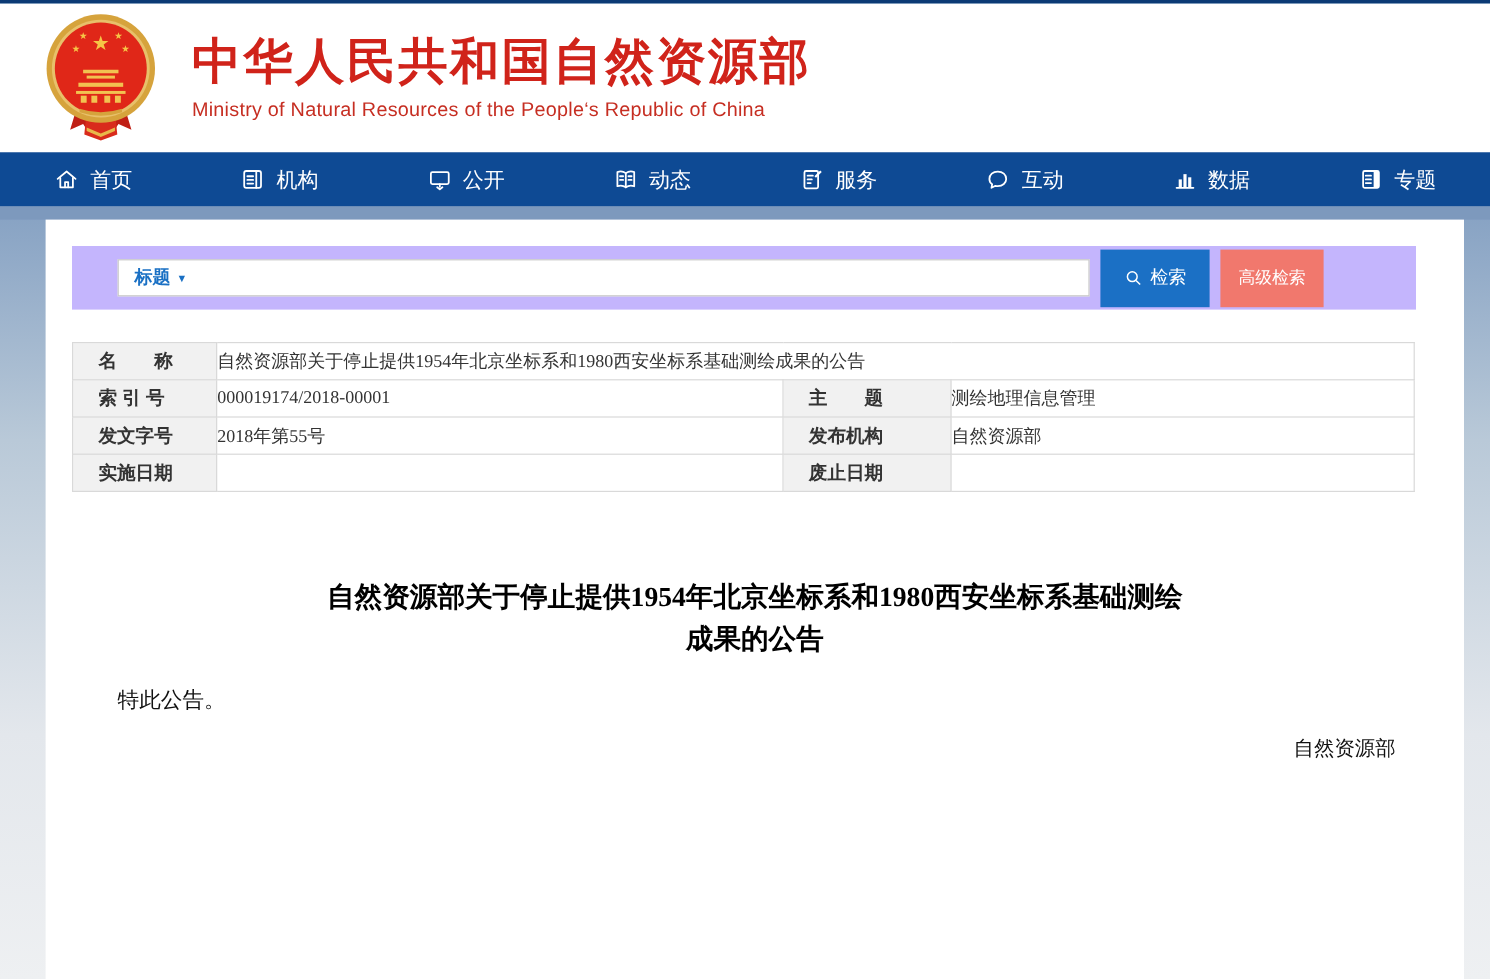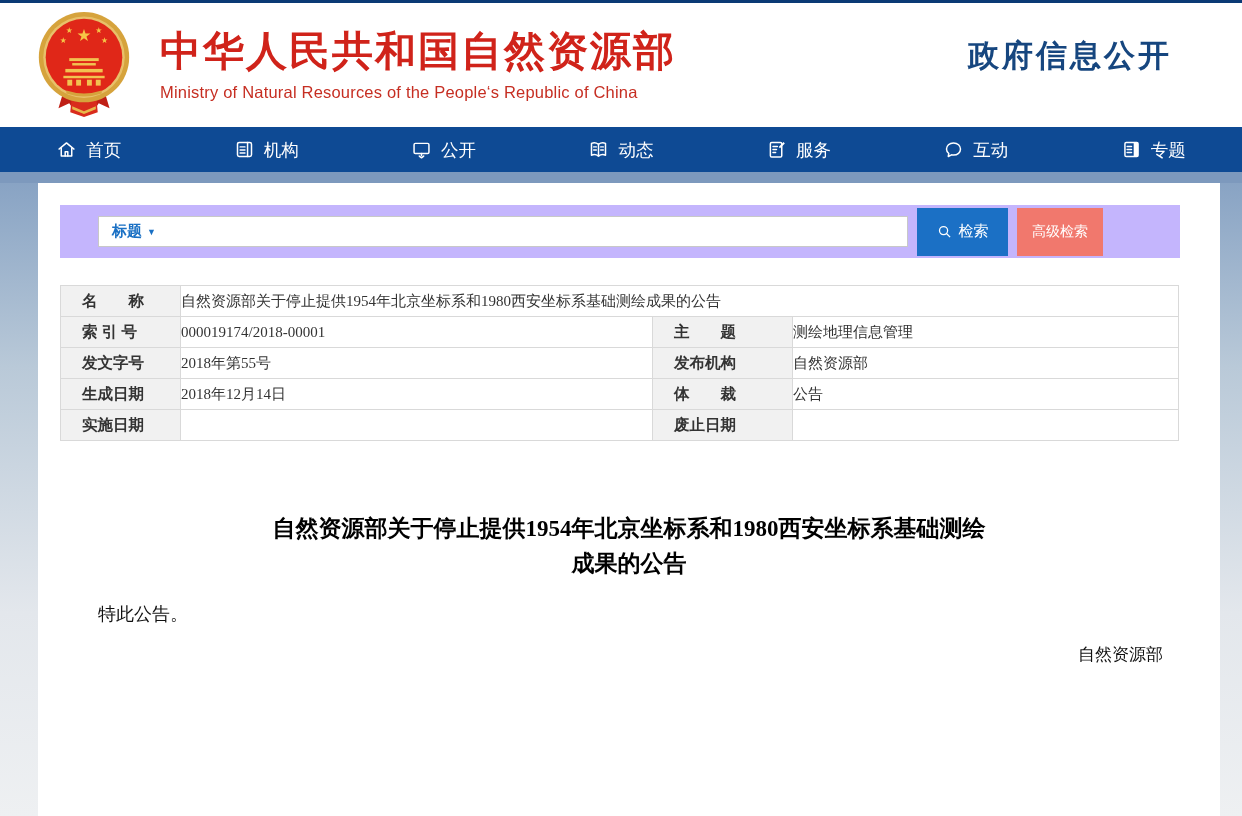"政府信息公开" div.header-right { html: <div>政府信息公开</div> -> none }
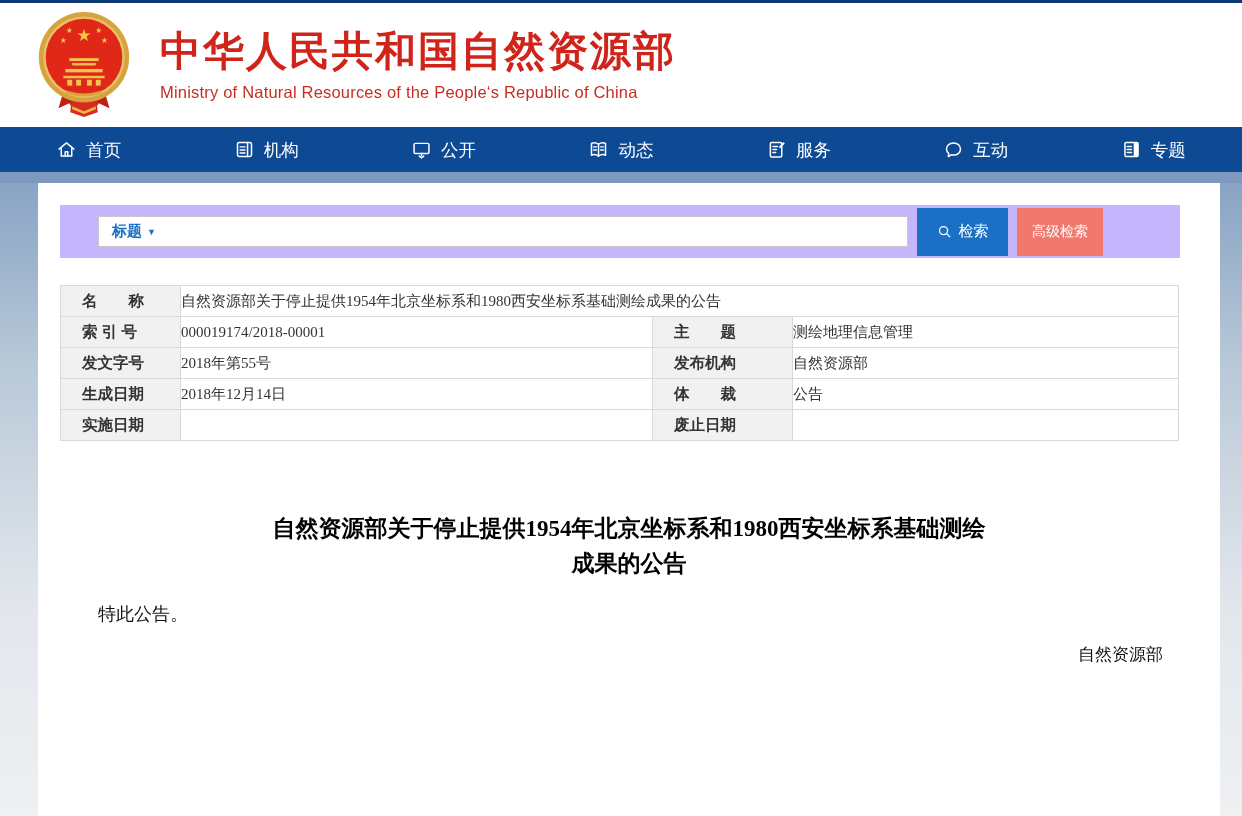"数据" div.nav-item { html: none -> <div> <svg> <line></line> <rect></rect> <rect></rect> <rect></rect> </svg> <span>数据</span> </div> }
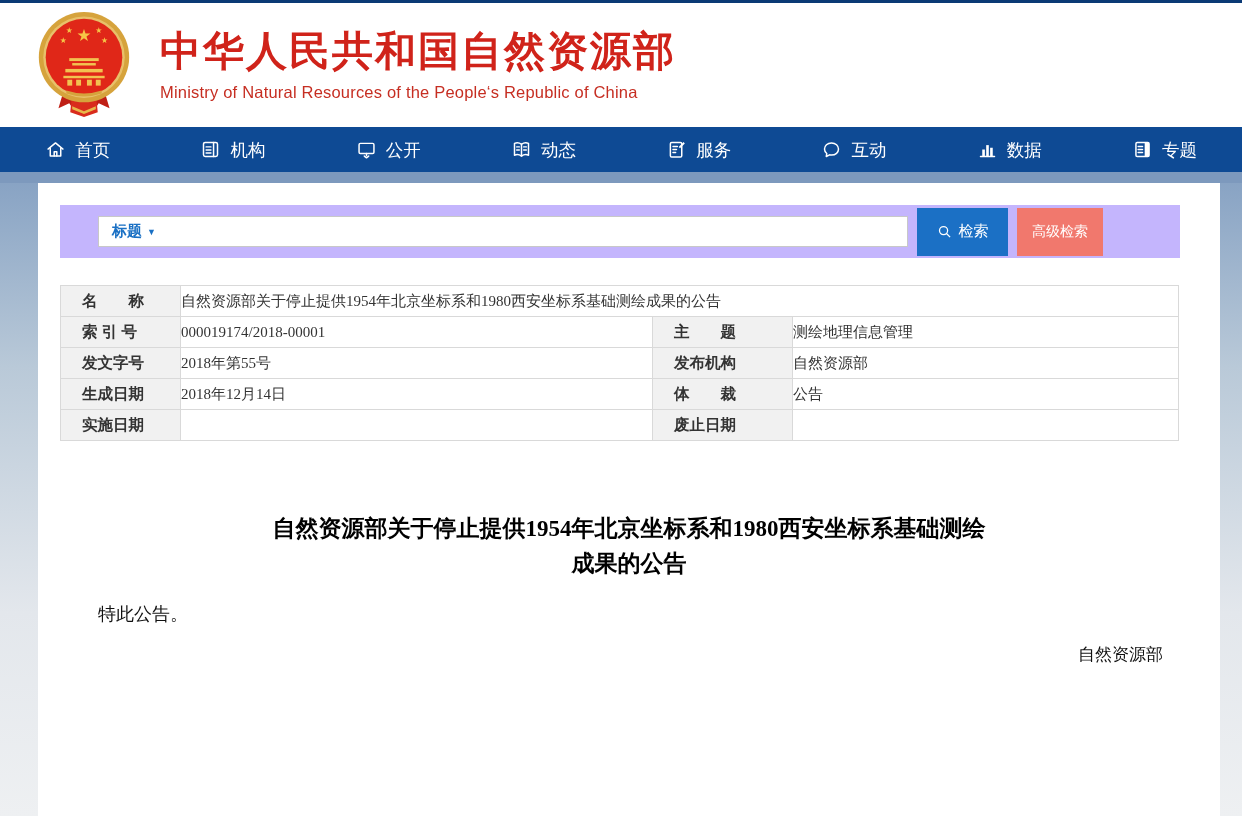"生成日期" tr { html: <tr> <td>生成日期</td> <td>2018年12月14日</td> <td>体 裁</td> <td>公告</td> </tr> -> none }
